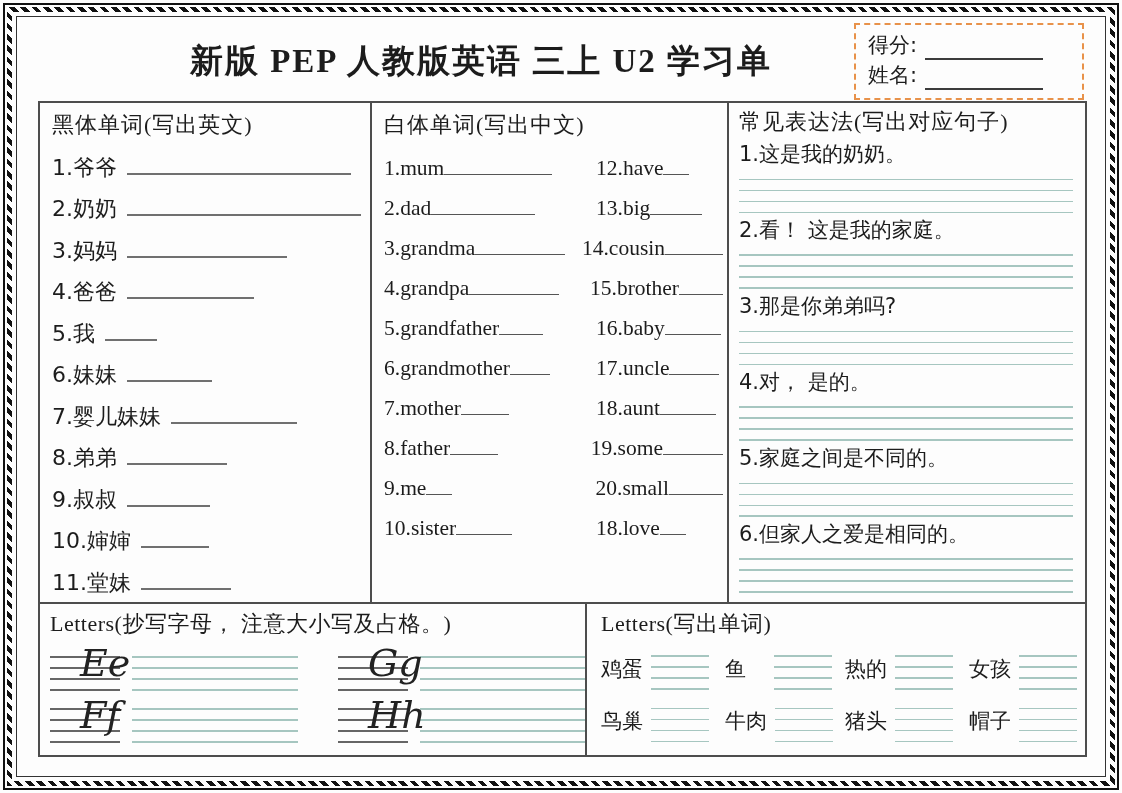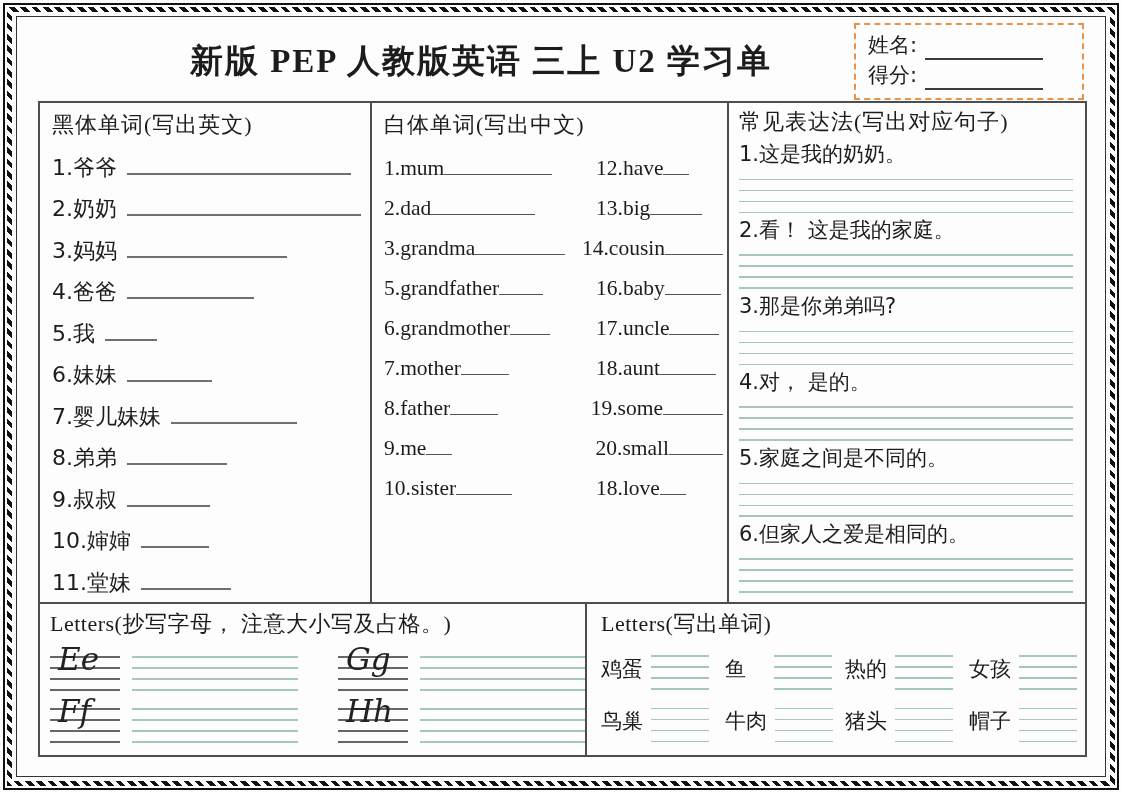"姓名:" div.nb-row { order: before "得分:" -> after "得分:" }
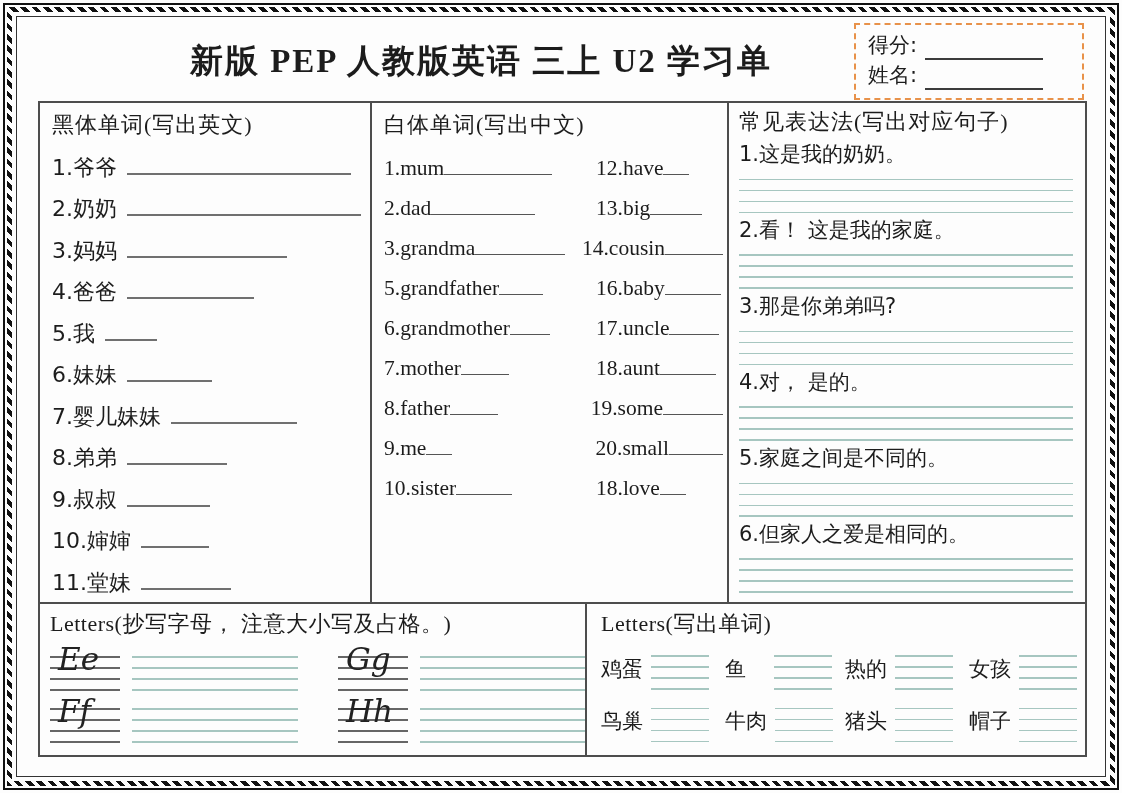"4.grandpa" div.ww-row { html: none -> <div> <div><span>4.grandpa</span><span></span></div> <div><span>15.brother</span><span></span></div> </div> }
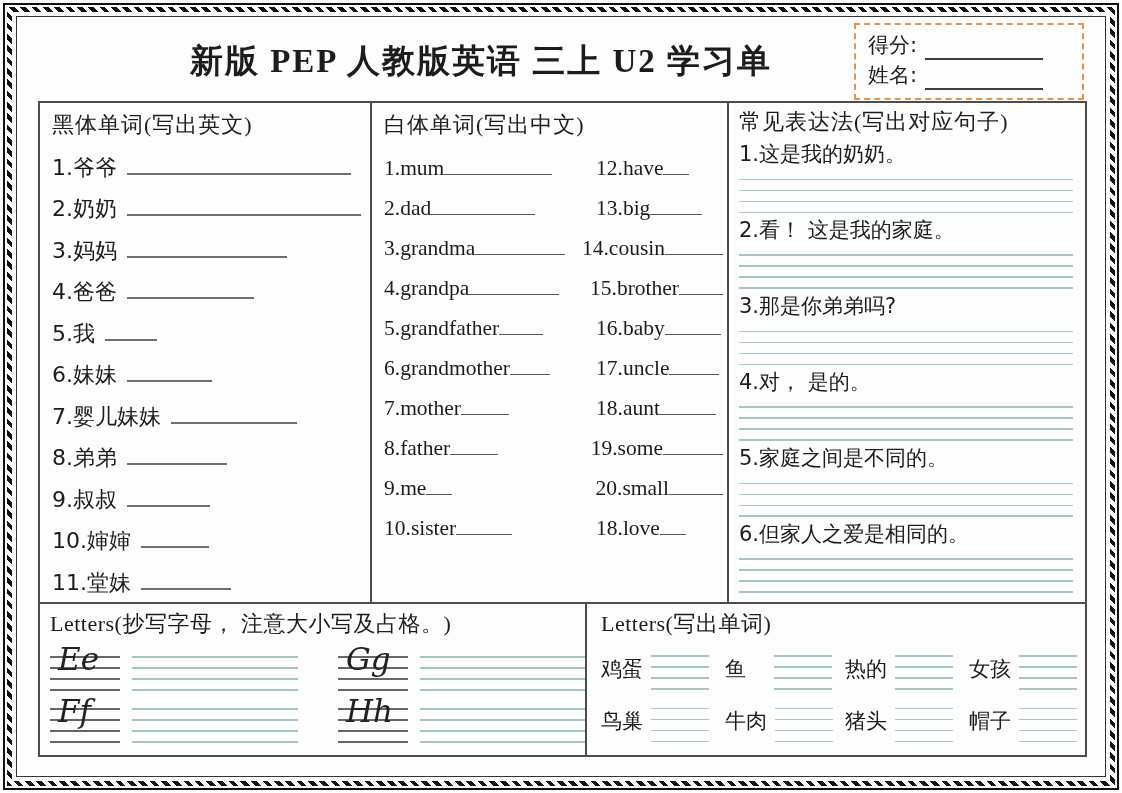"Ee" .sample .letter { font-size: 31px -> 38px; left: 8px -> 30px }
